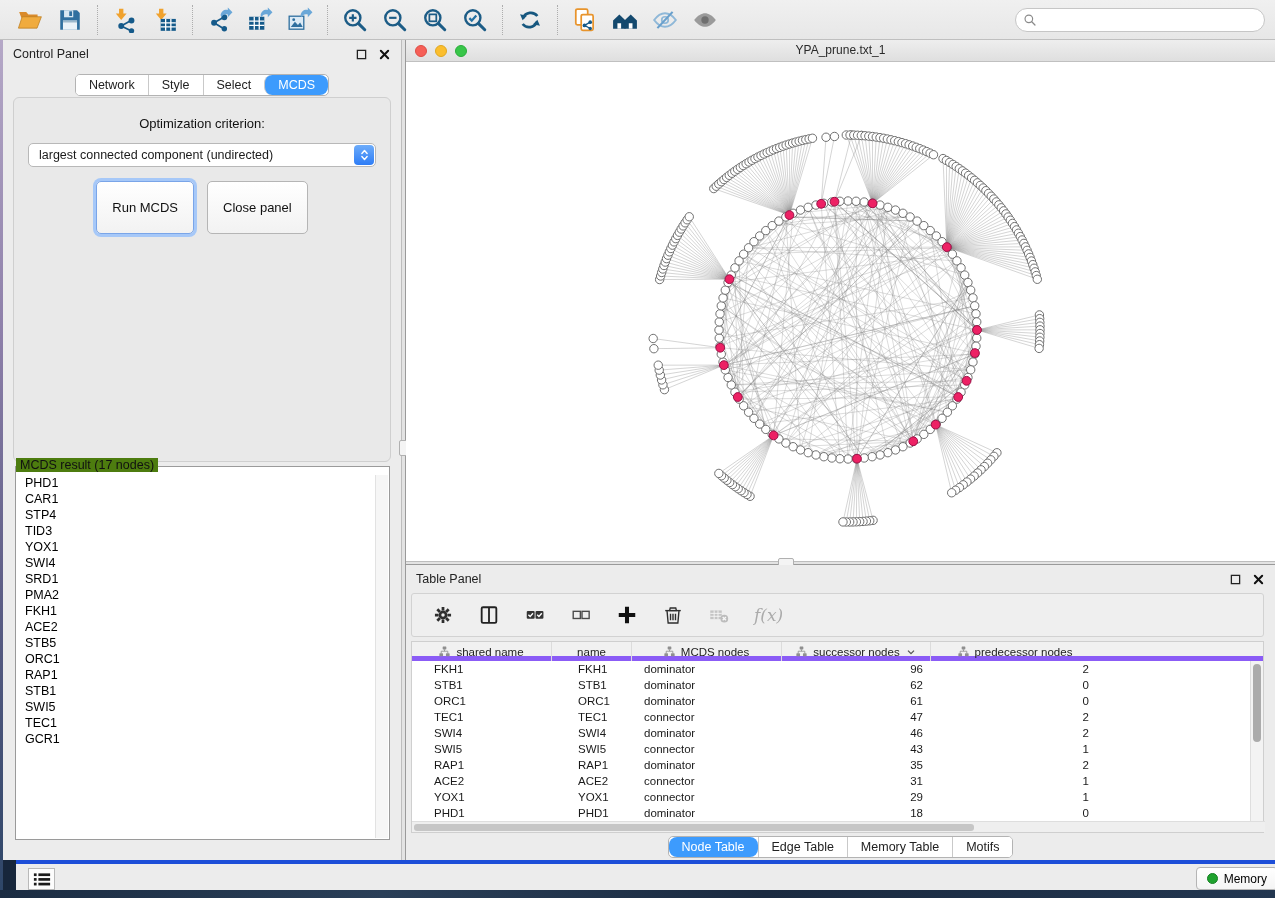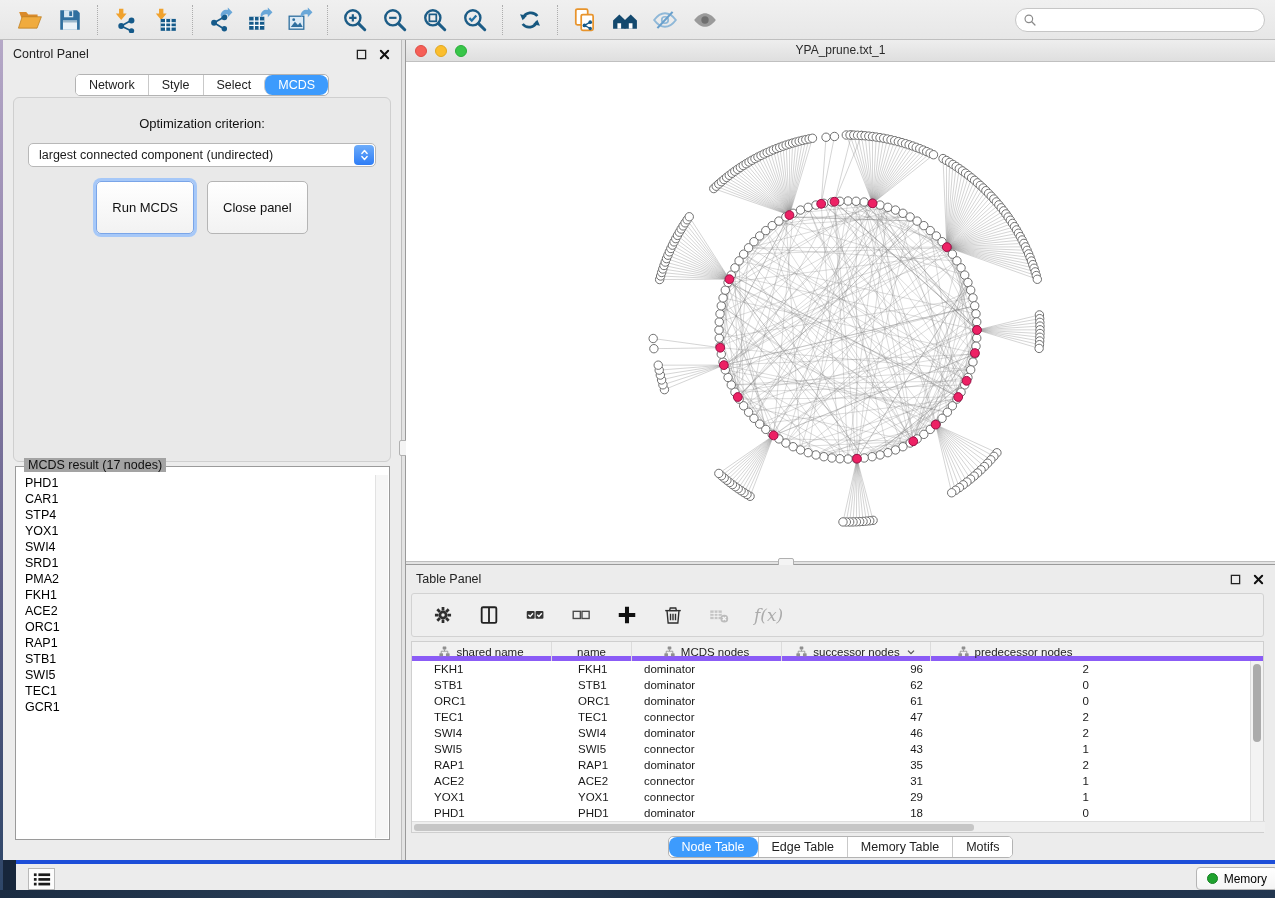"MCDS result (17 nodes)" .group-legend { background: #a3a3a3 -> #4d7c0f; left: 8px -> 0 }
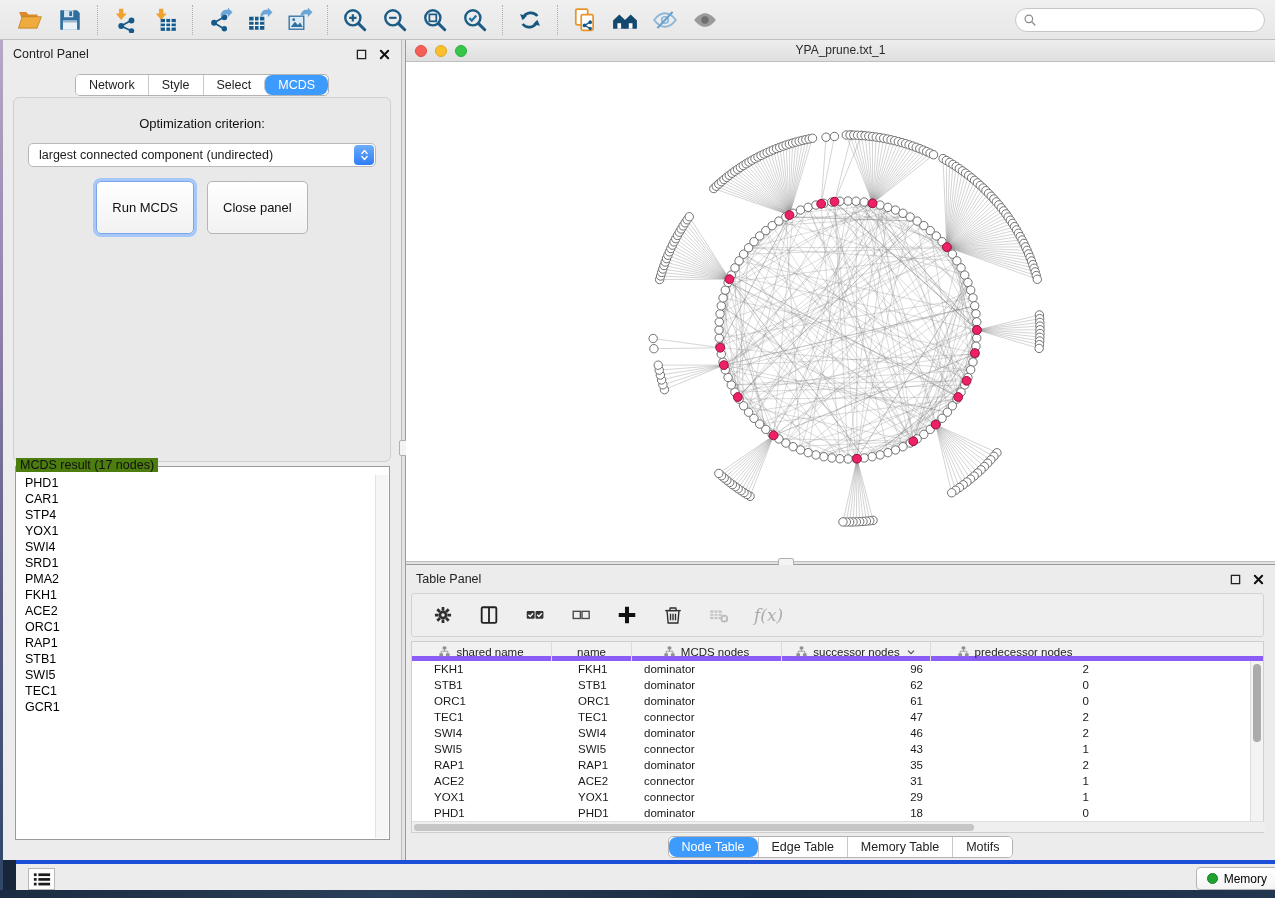"TID3" div.result-item { html: none -> <div>TID3</div> }
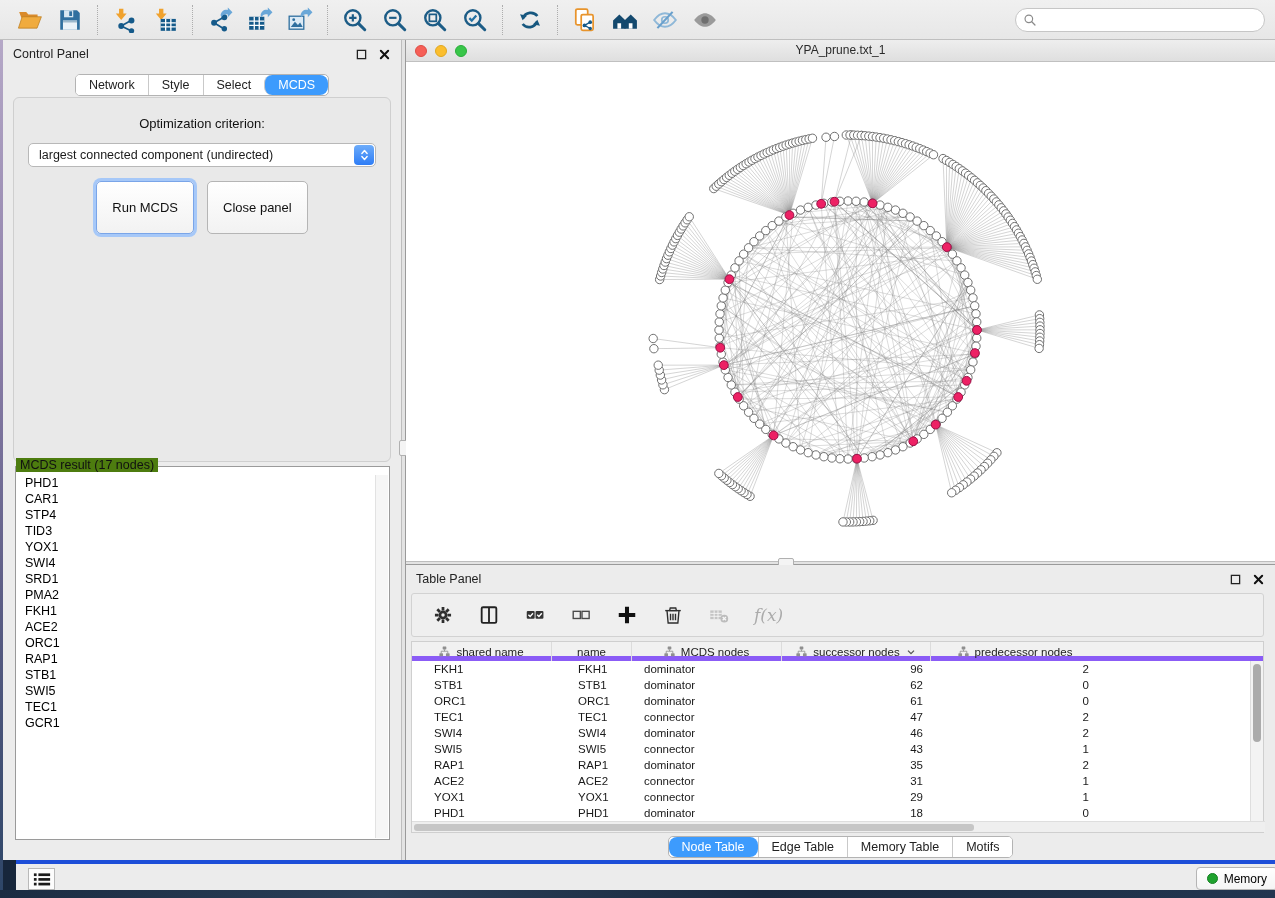"STB5" div.result-item { html: none -> <div>STB5</div> }
